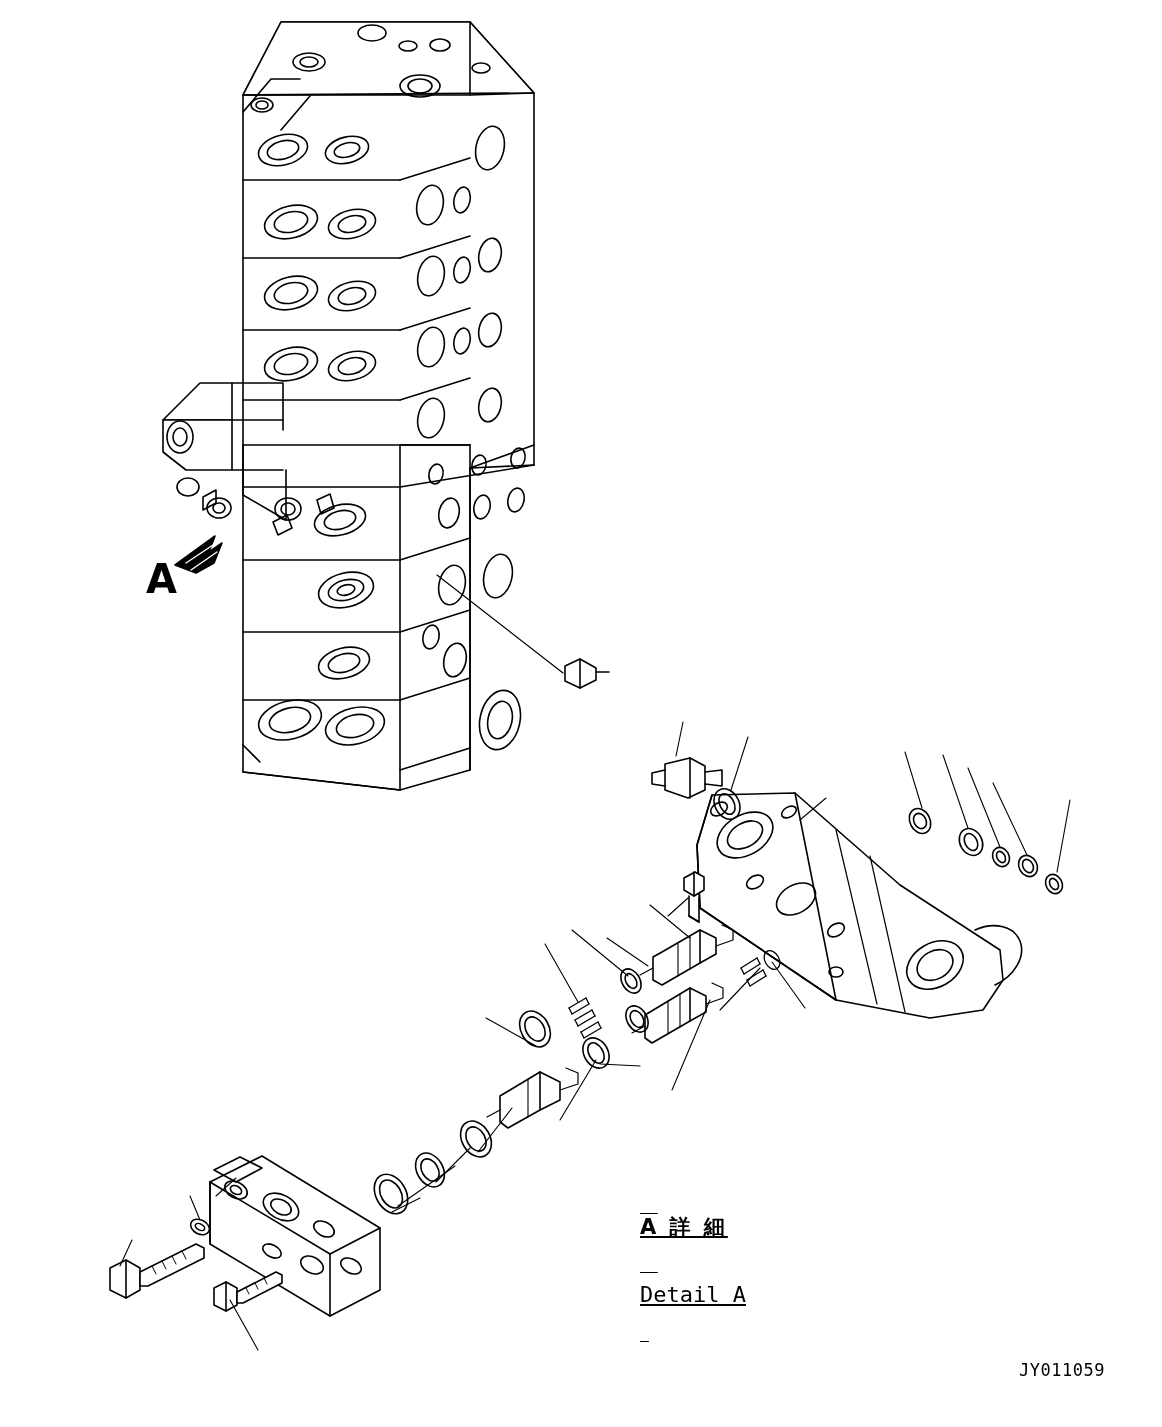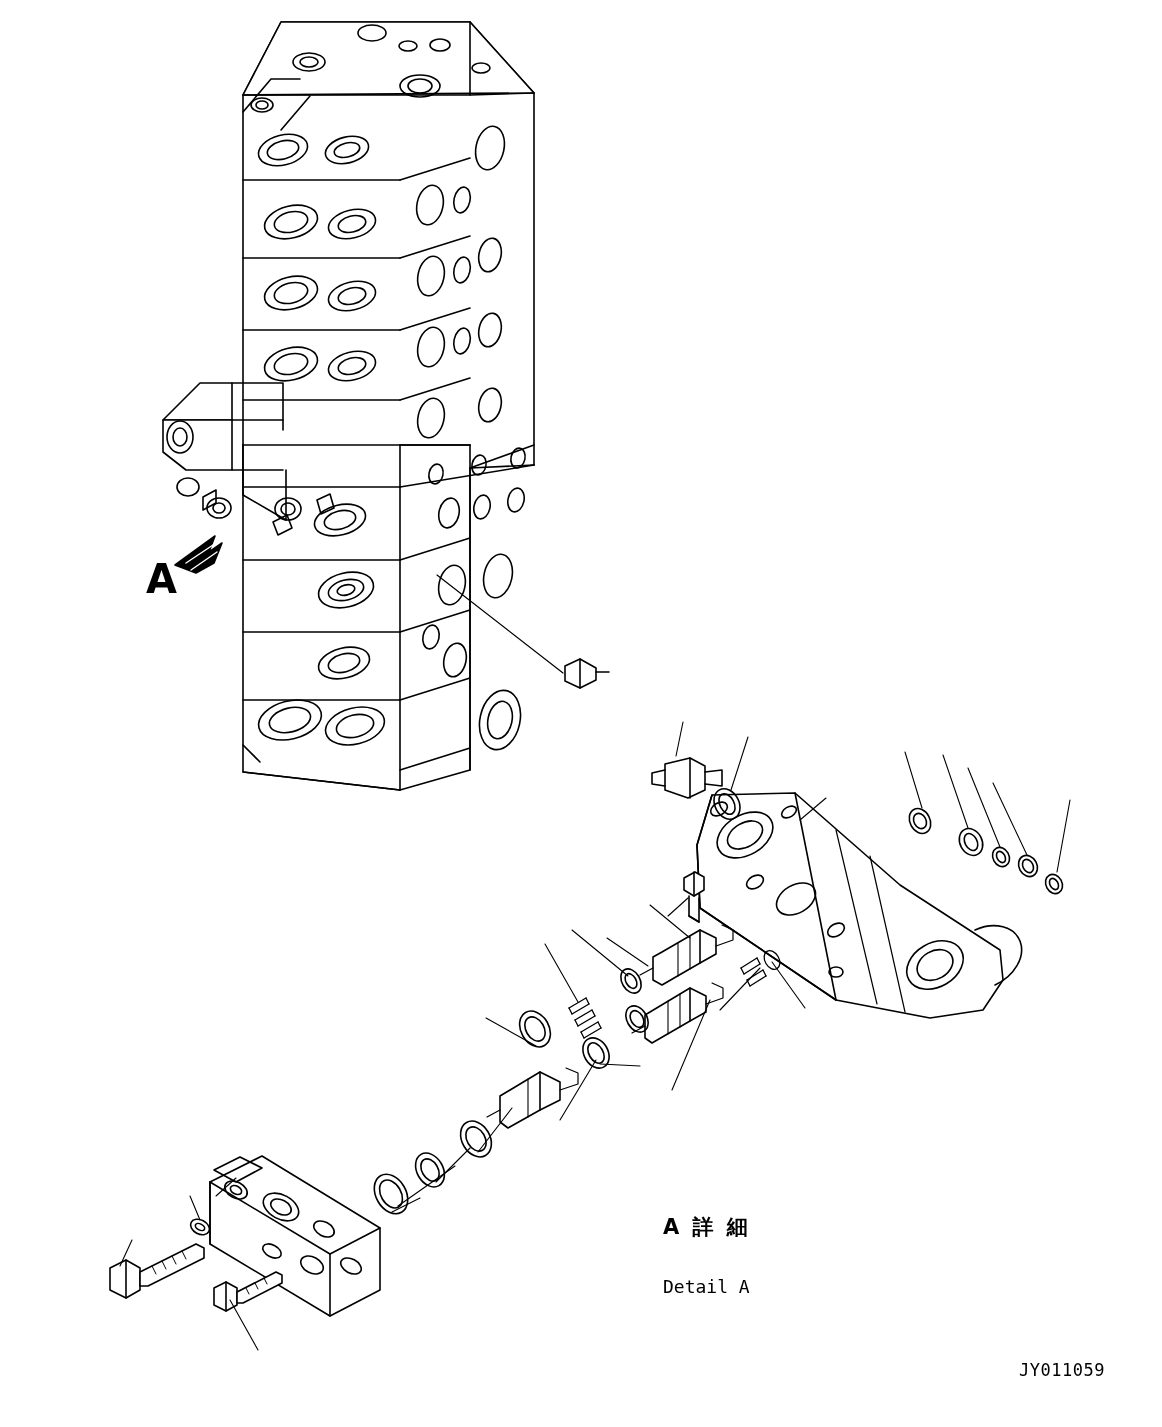"A 詳 細" .label-detail-a { left: 663px -> 640px; text-decoration: none -> underline }
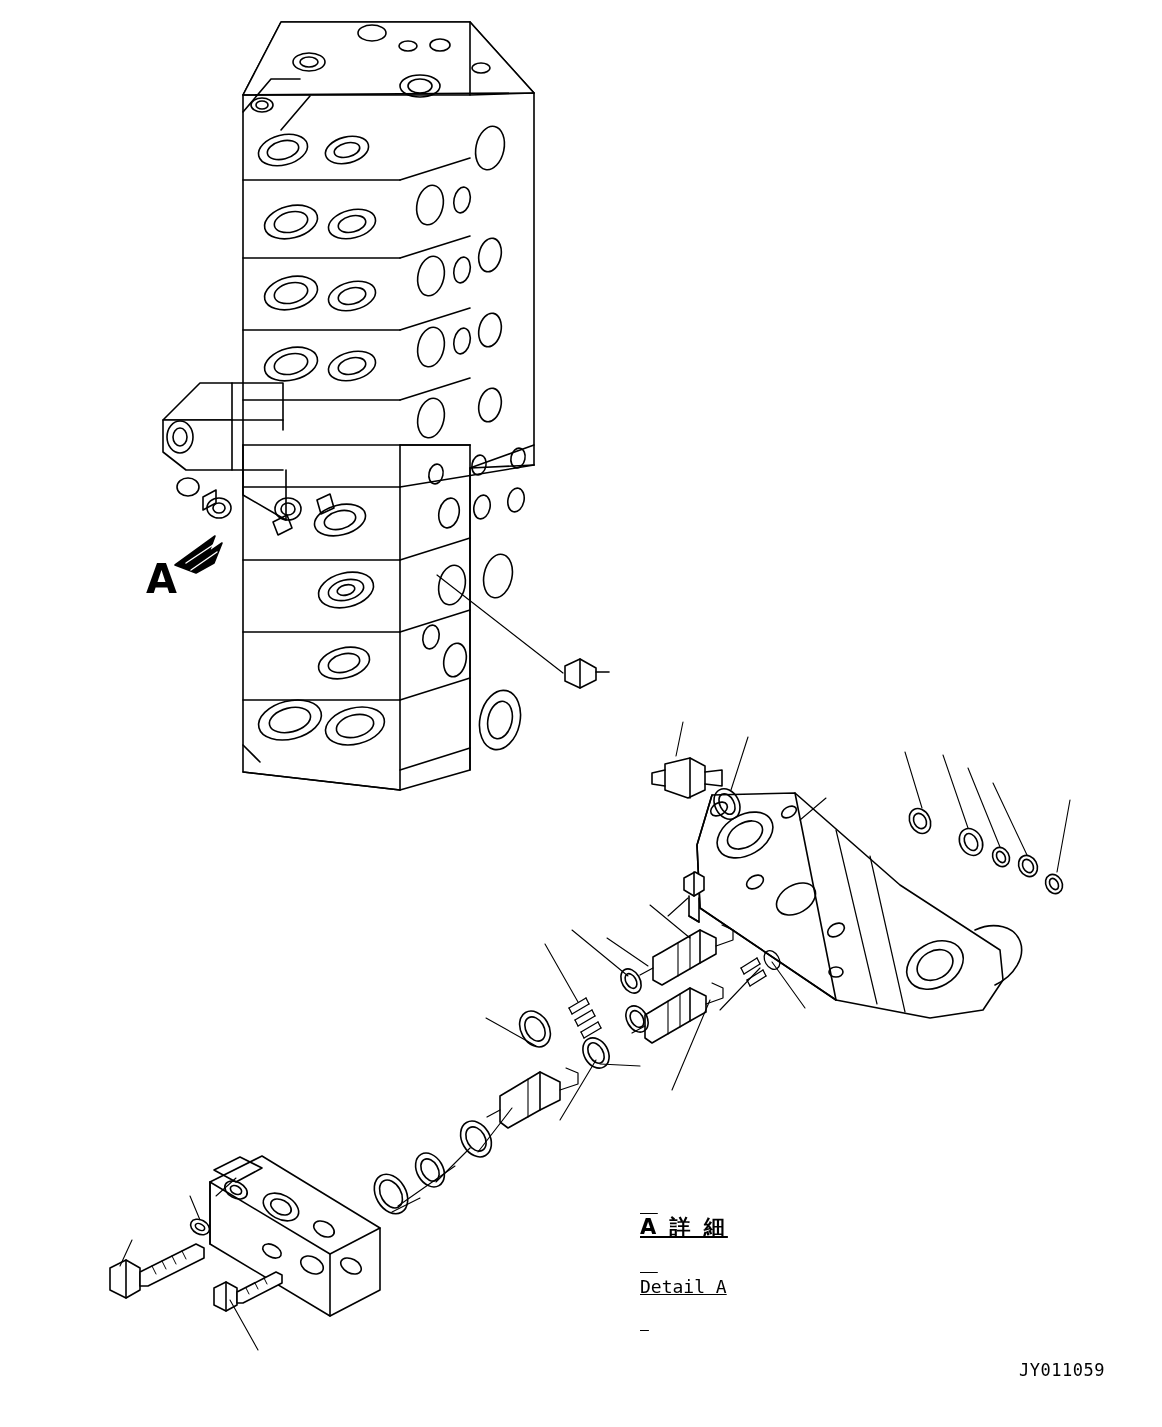"Detail A" .label-detail-a .en { font-size: 18px -> 22px; margin-top: 2px -> 8px }
